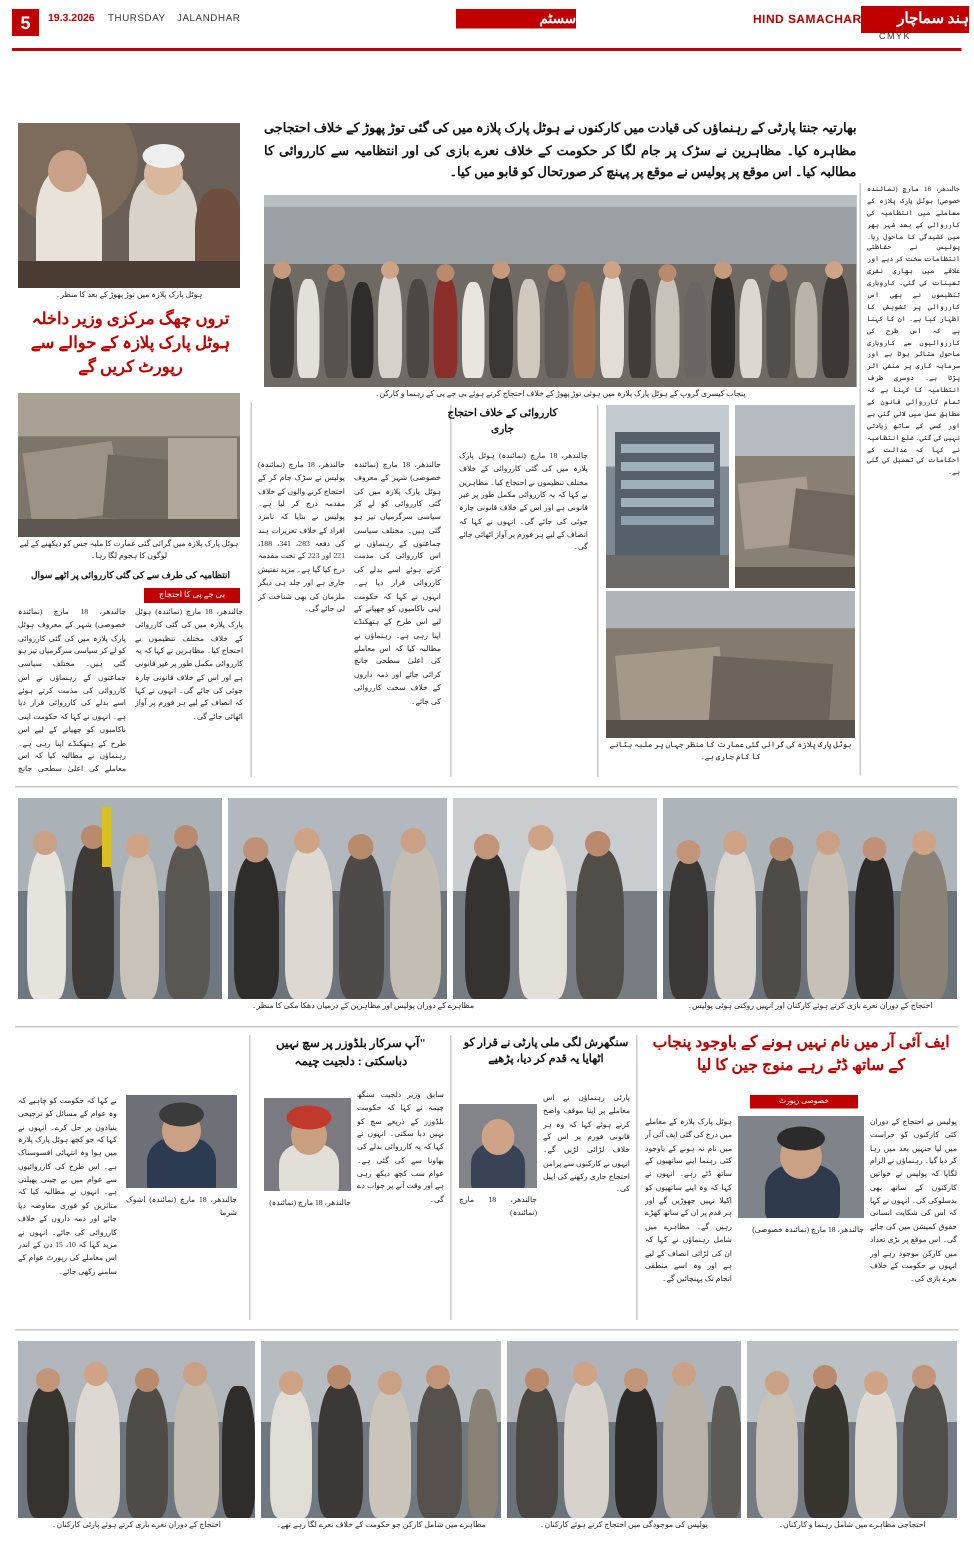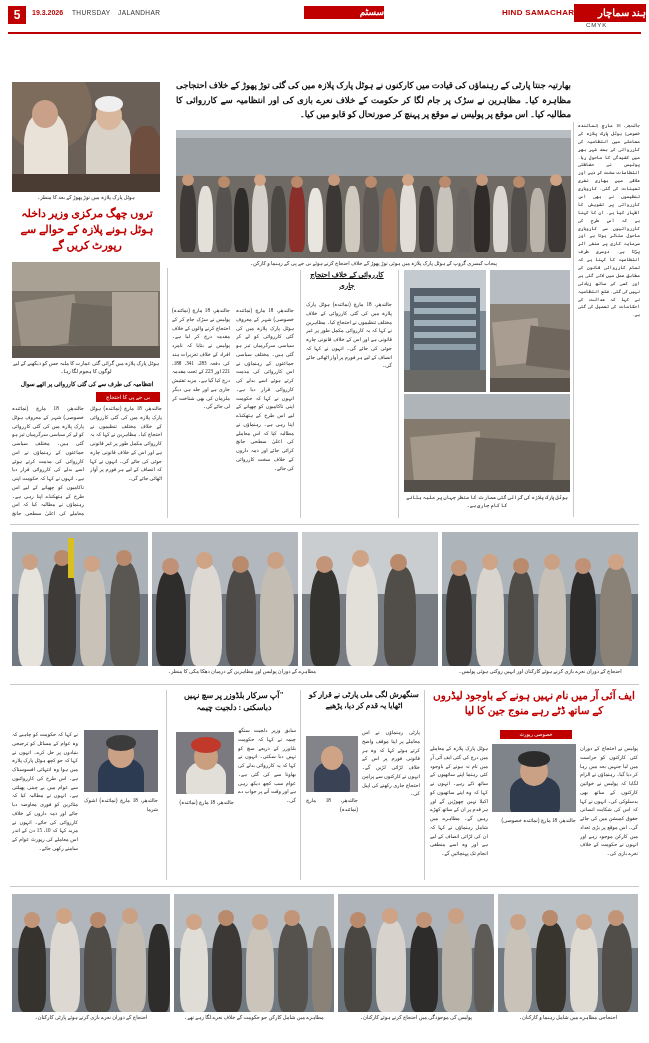"تروں چھگ مرکزی وزیر داخلہ" div.subhdl { text: ہونے -> پارک }
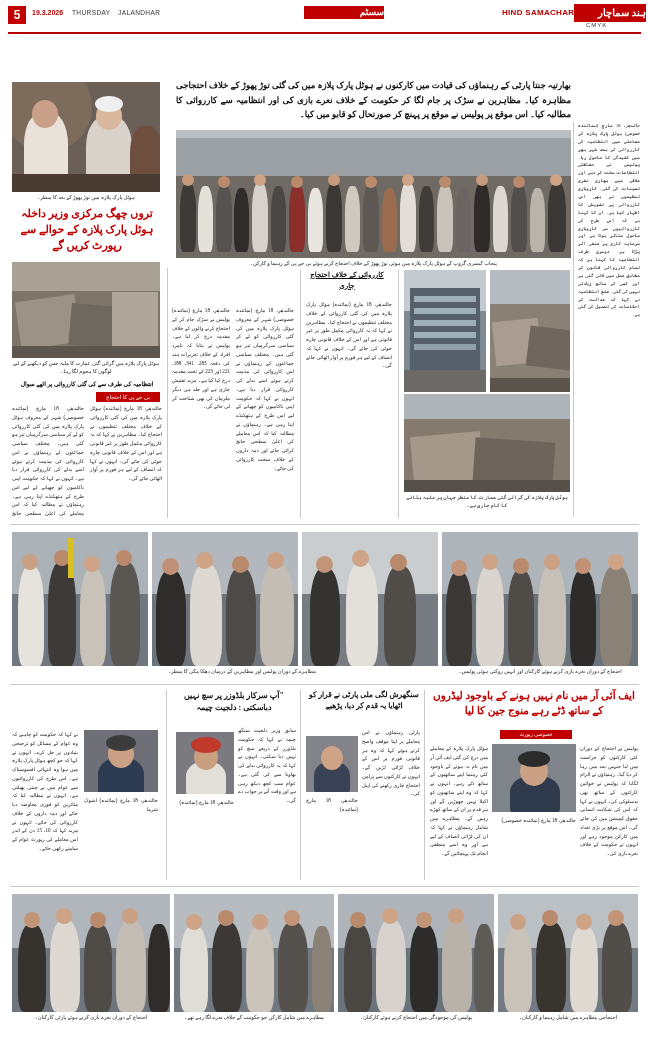"کارروائی کے خلاف احتجاج جاری" div.subhdl { left: 304px -> 292px; text-decoration: underline -> none }
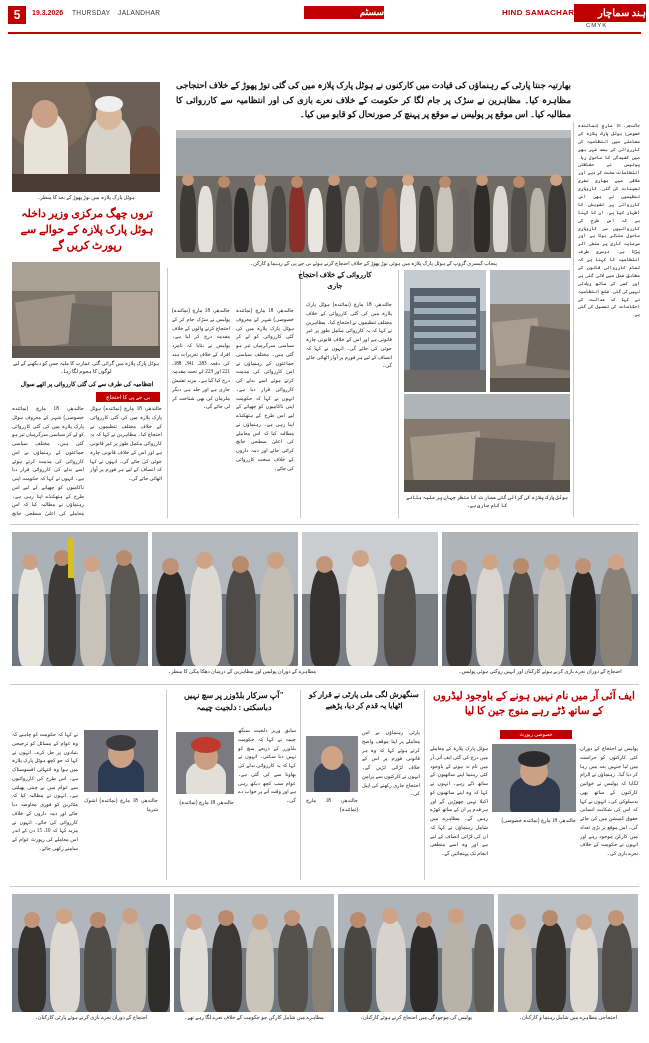"ایف آئی آر میں نام" div.subhdl { text: لیڈروں -> پنجاب }
